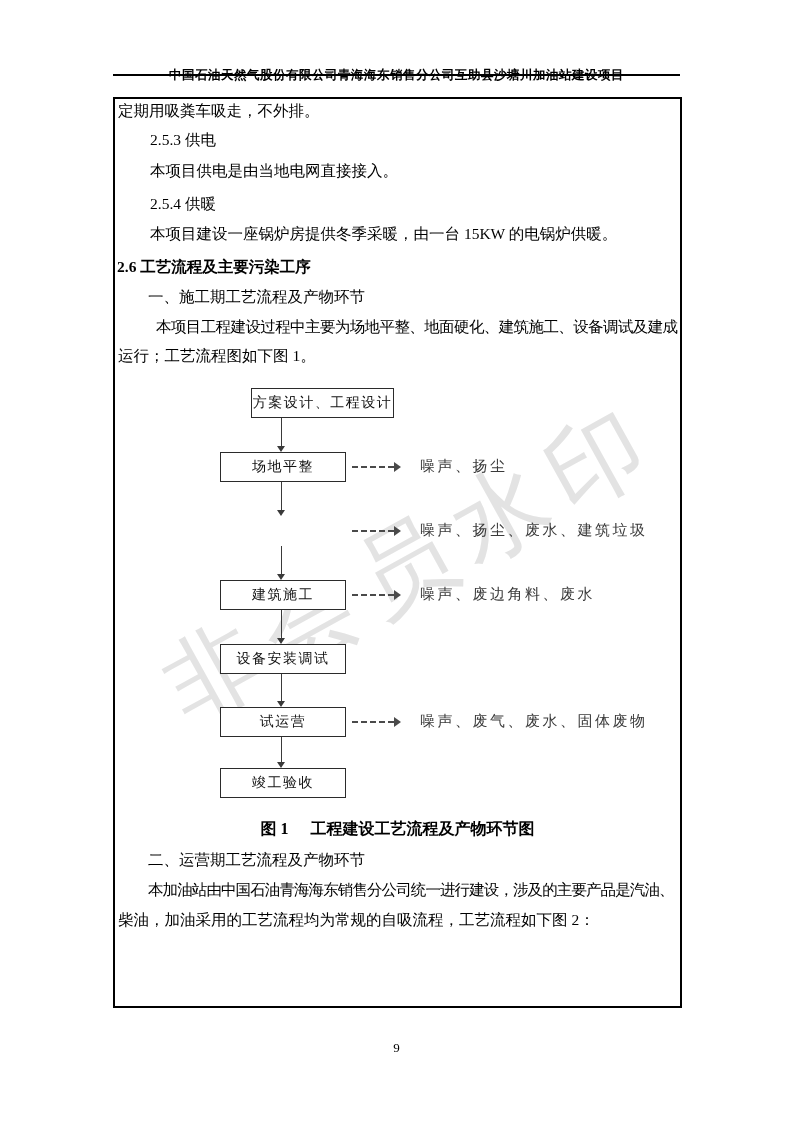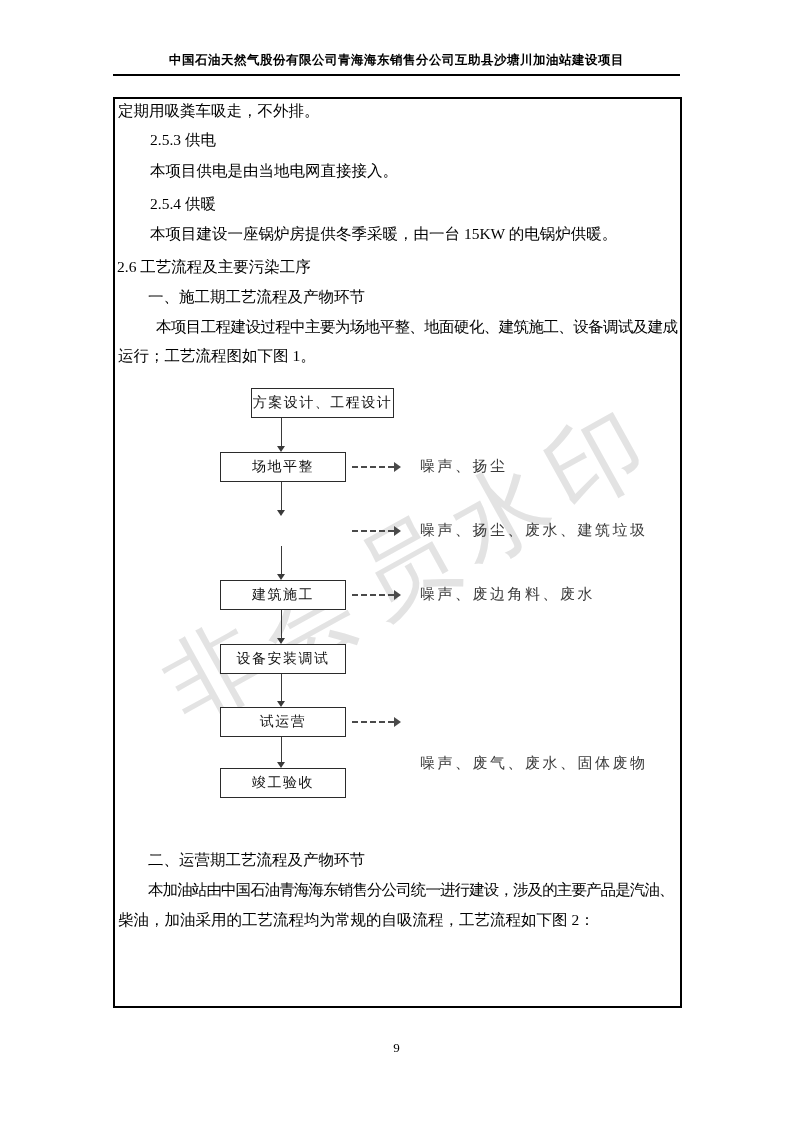"中国石油天然气股份有限公司青海海东销售分公司互助县沙塘川加油站建设项目" .header-title { top: 52px -> 67px }
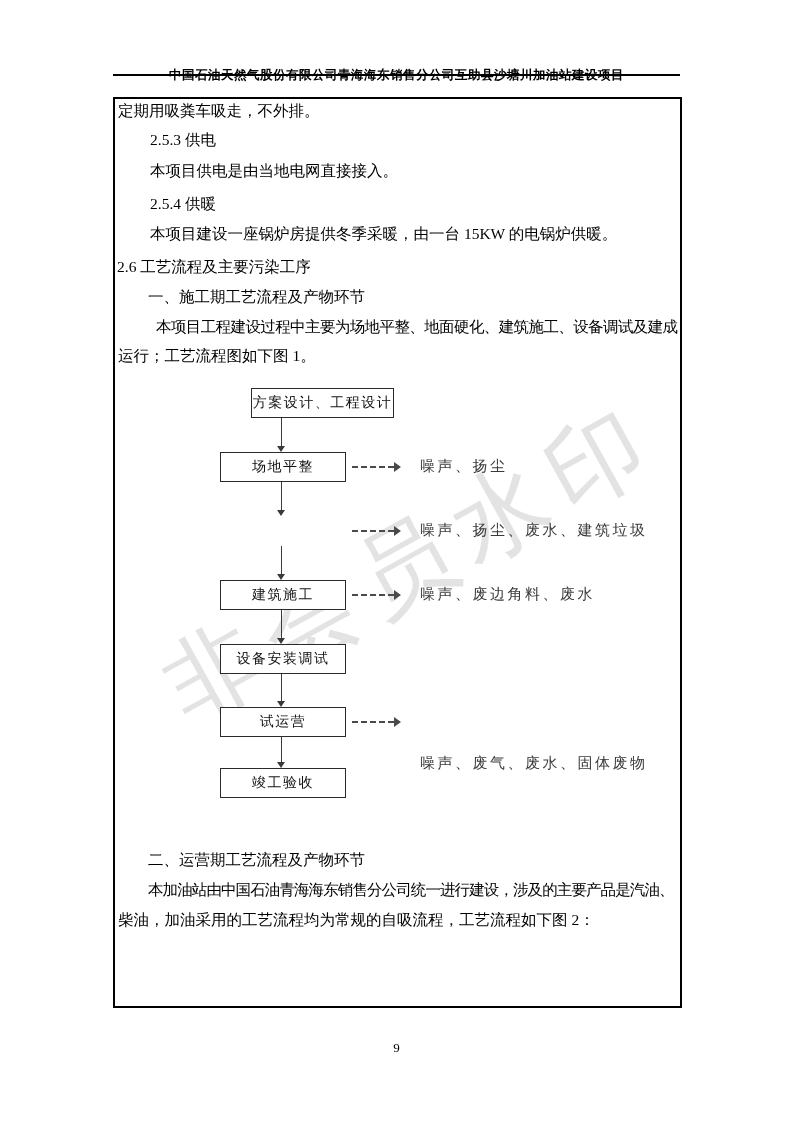"2.6 工艺流程及主要污染工序" .tline.bold { font-weight: normal -> bold }
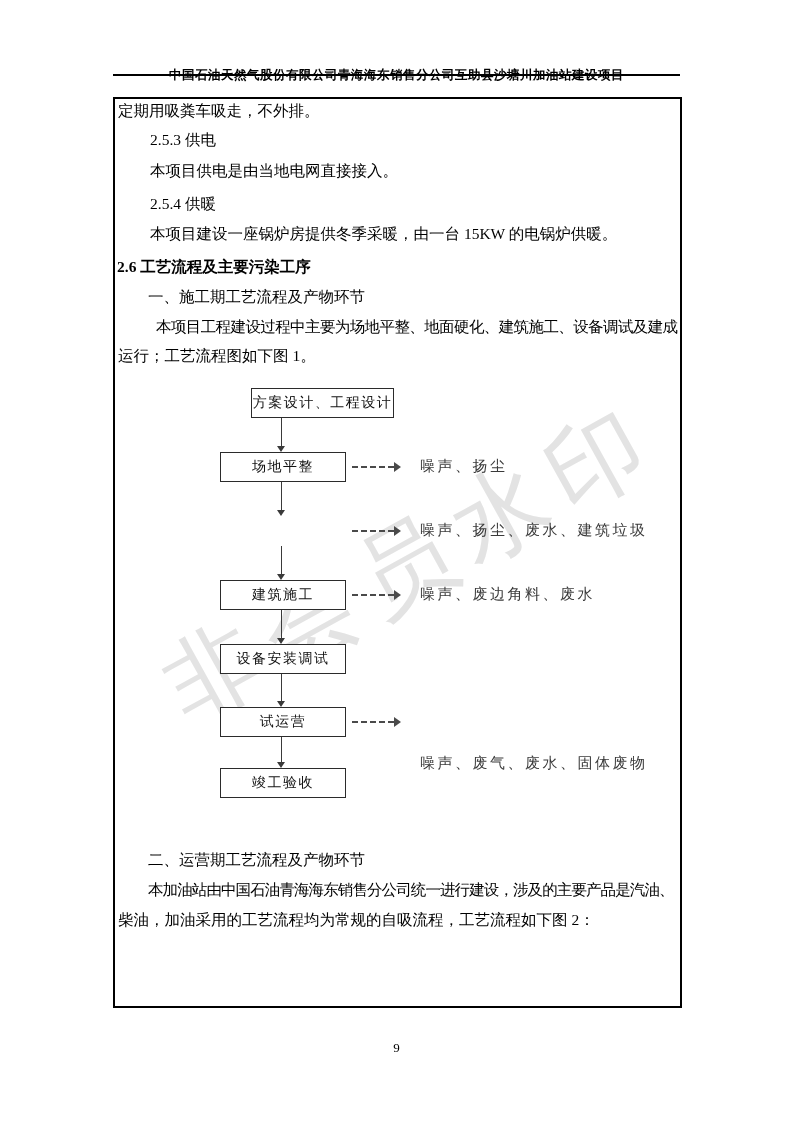"噪声、废气、废水、固体废物" div.olabel { margin-top: 42px -> none }
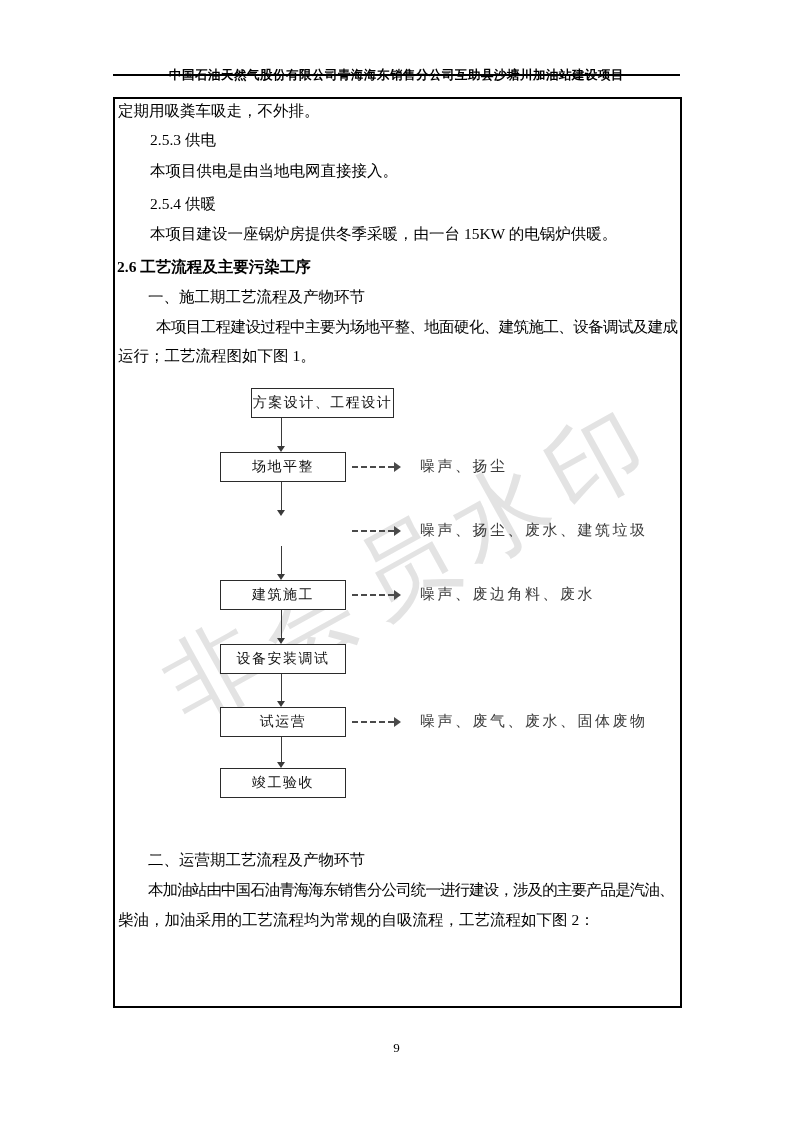"图 1 工程建设工艺流程及产物环节图" div.fig-caption { html: none -> <div> <span>图 1</span><span>工程建设工艺流程及产物环节图</span> </div> }
